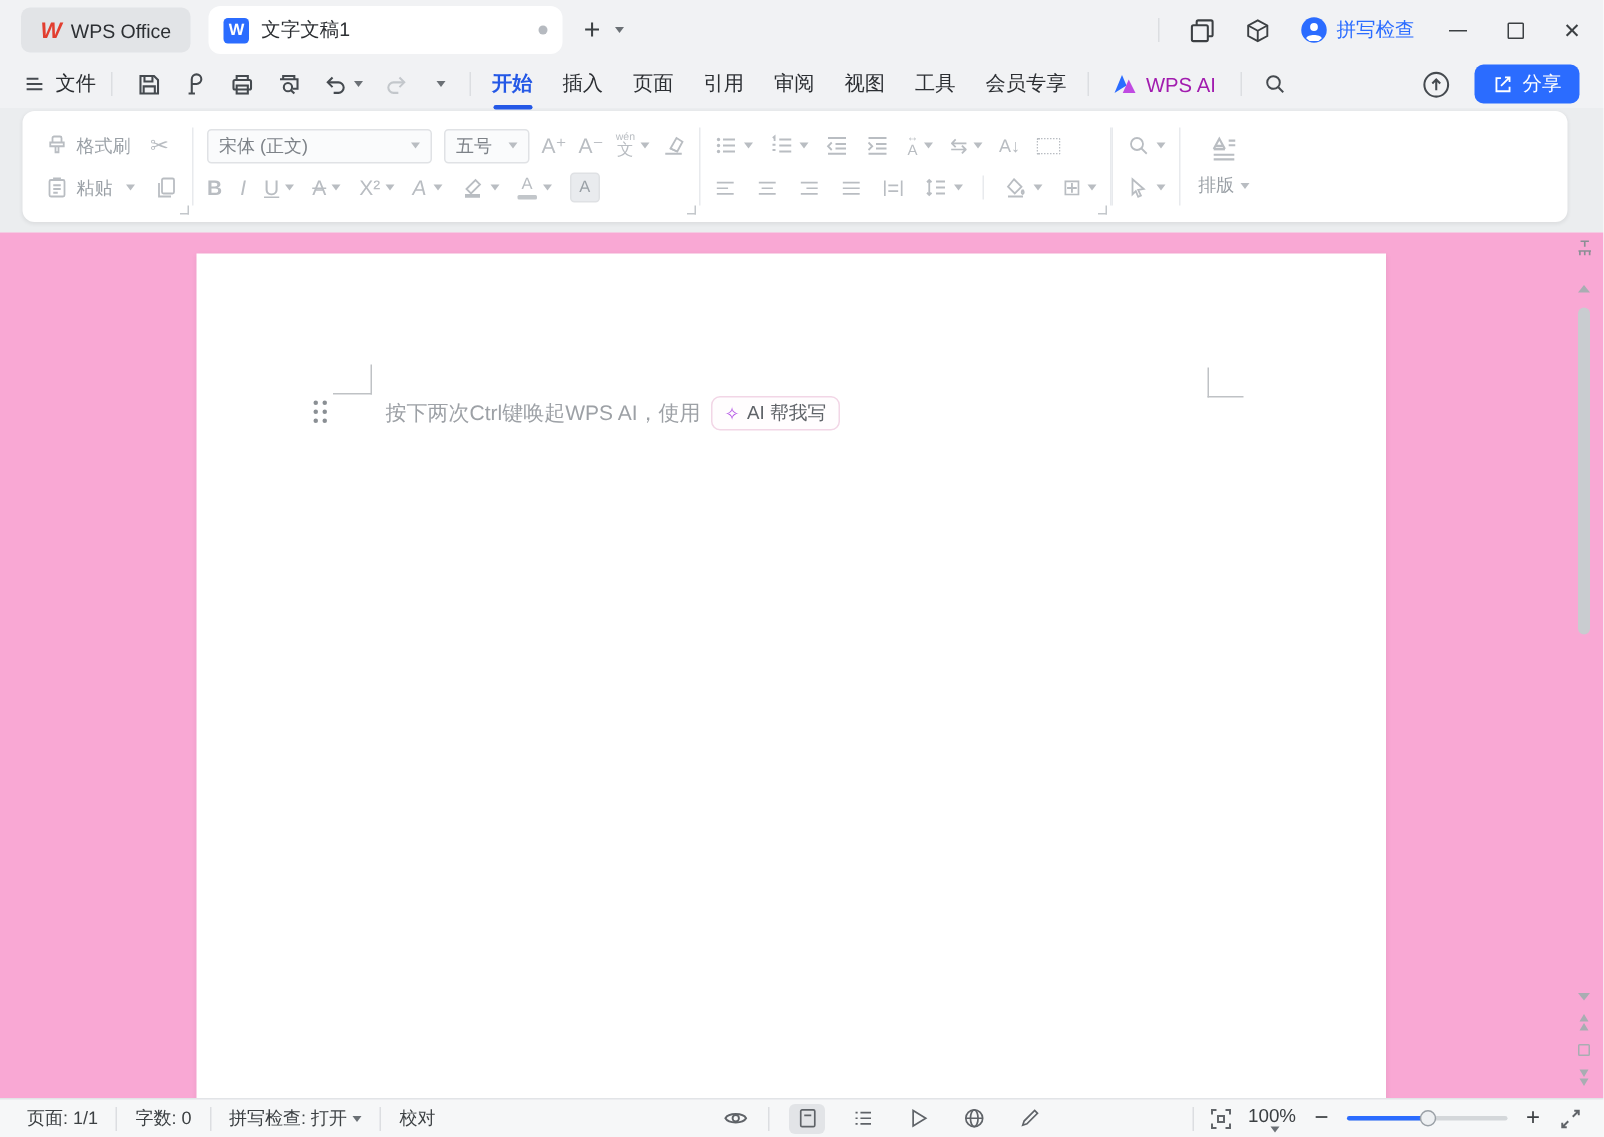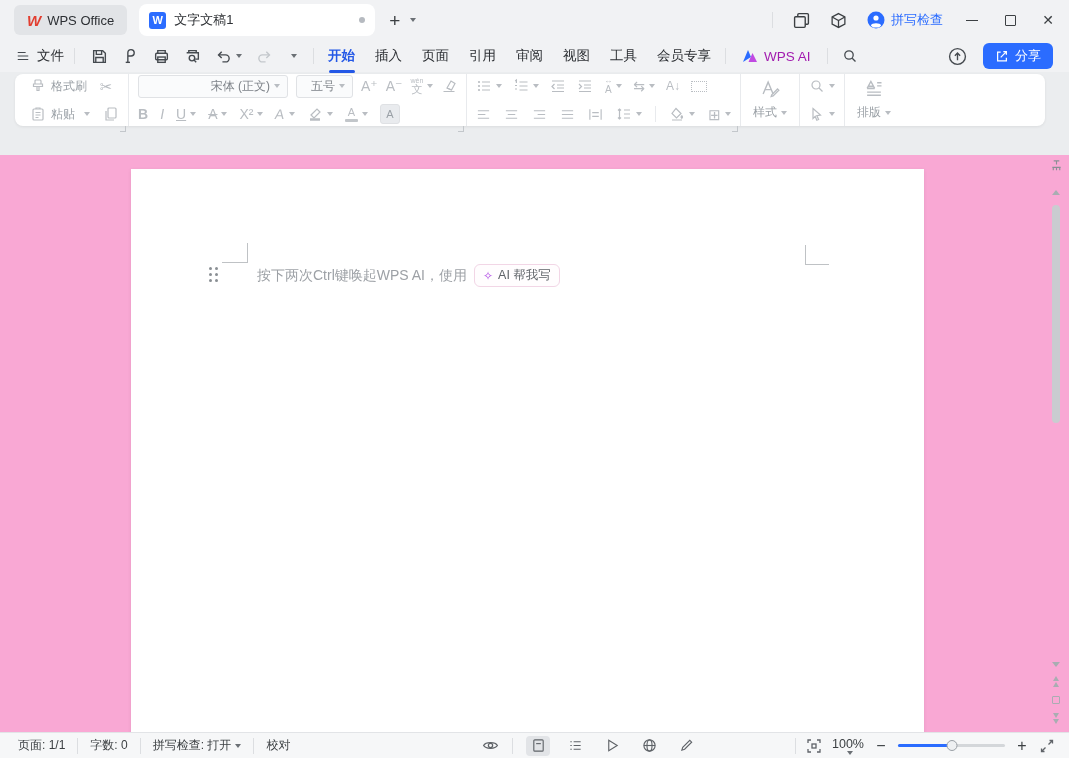"格式刷" .ribbon { height: 52px -> 74px }
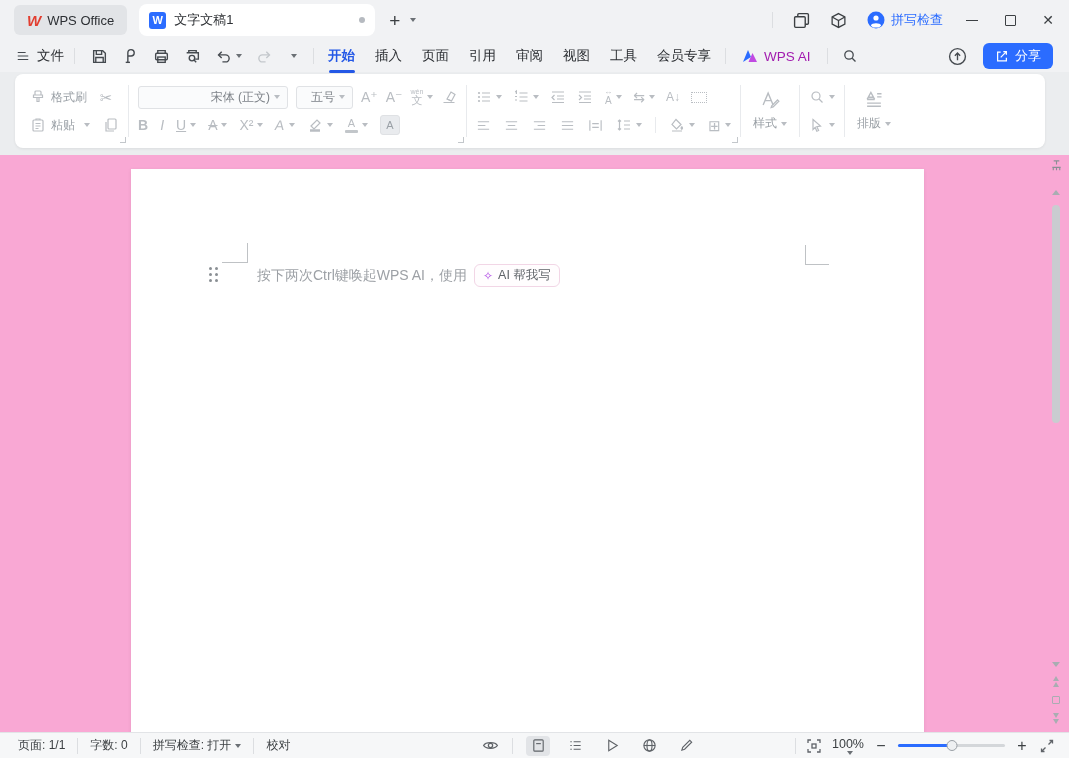"宋体 (正文)" .combo { justify-content: flex-end -> space-between }
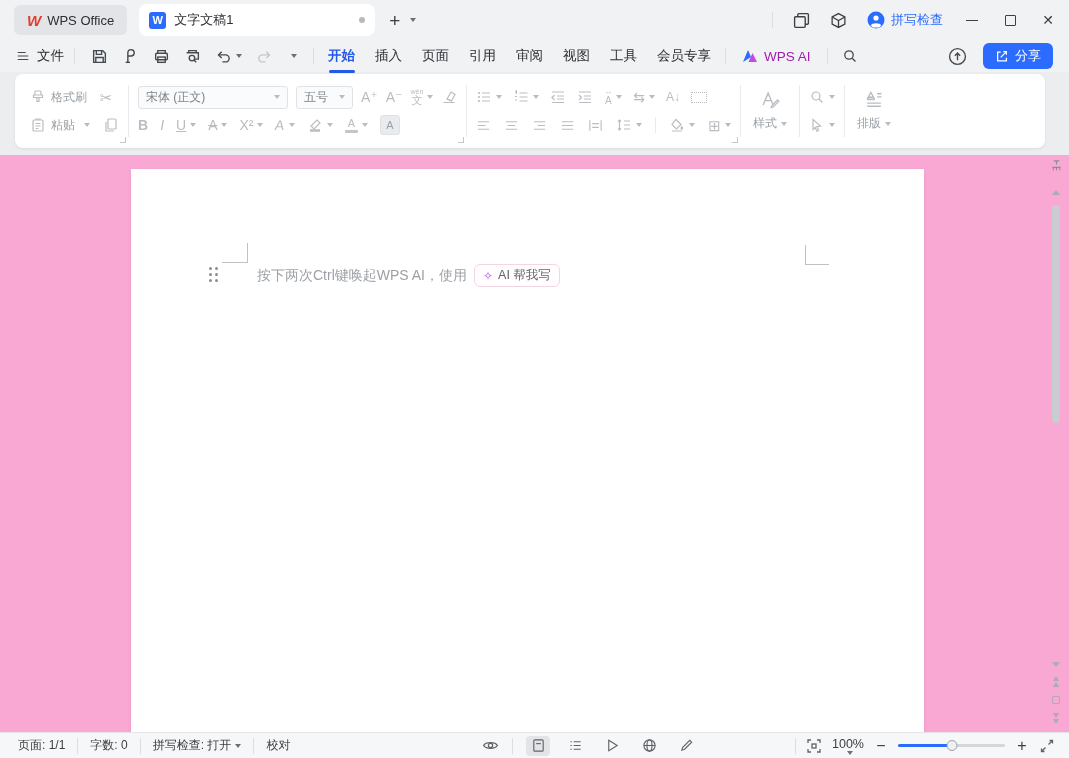"样式" div.tallbtn { html: <div> <svg> <path></path> <path></path> </svg> <span> <span>样式</span> <i></i> </span> </div> -> none }
